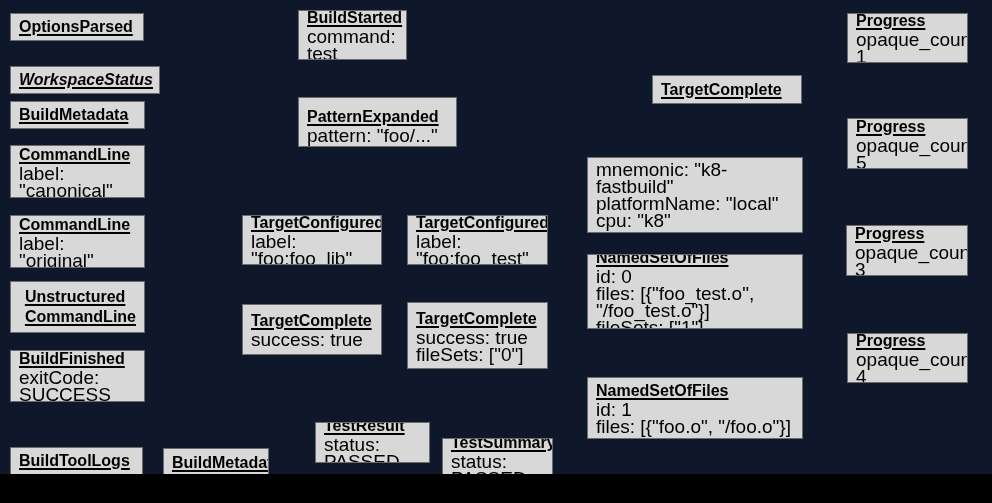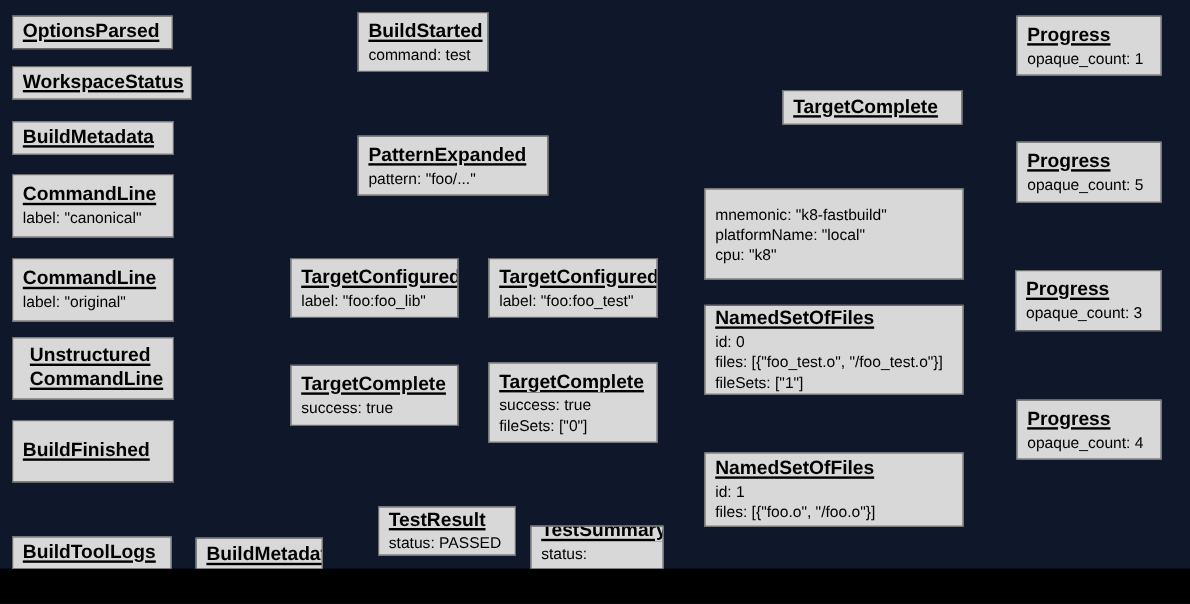"command: test" .node-lines { font-size: 13px -> 19px }
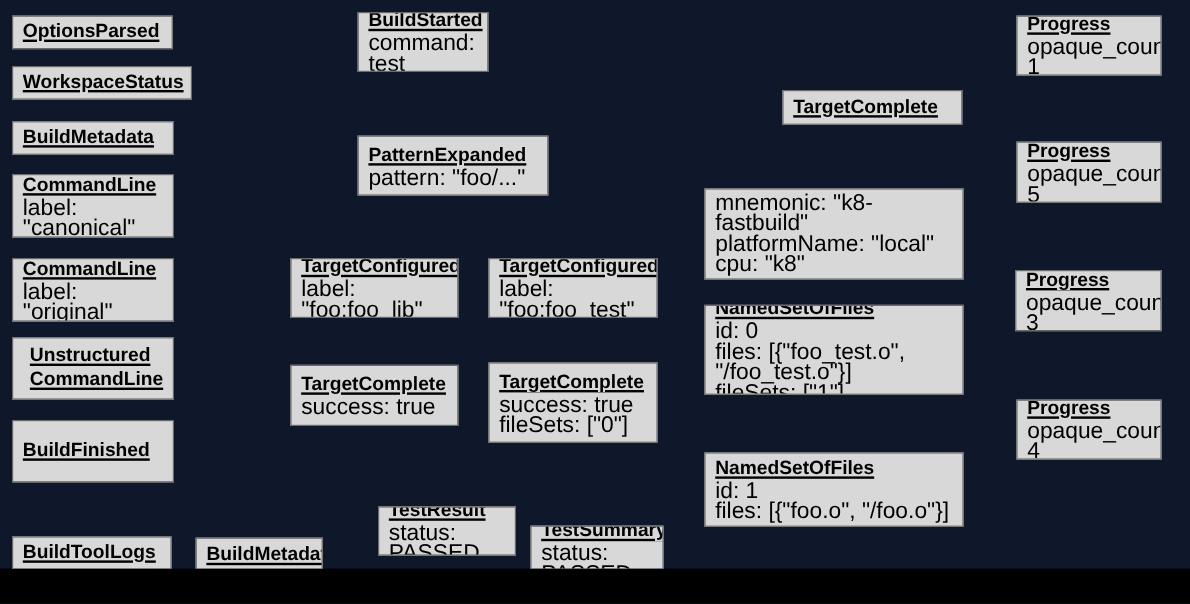"WorkspaceStatus" div.node { font-style: none -> italic; top: 55px -> 66px }
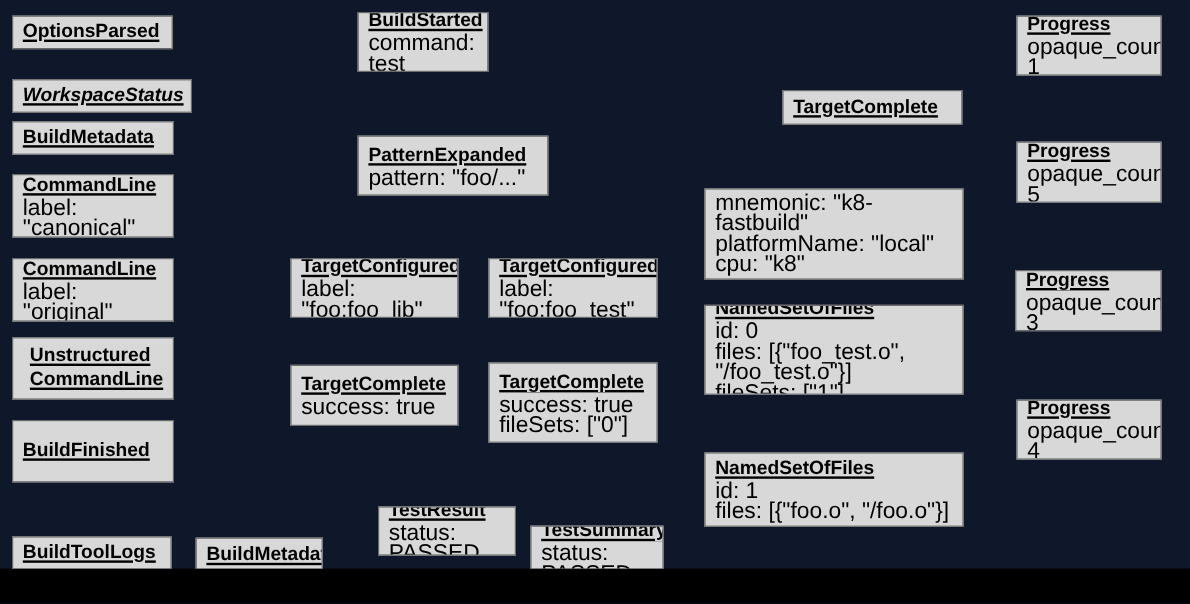"PatternExpanded" div.node { justify-content: none -> flex-end; top: 113px -> 97px }
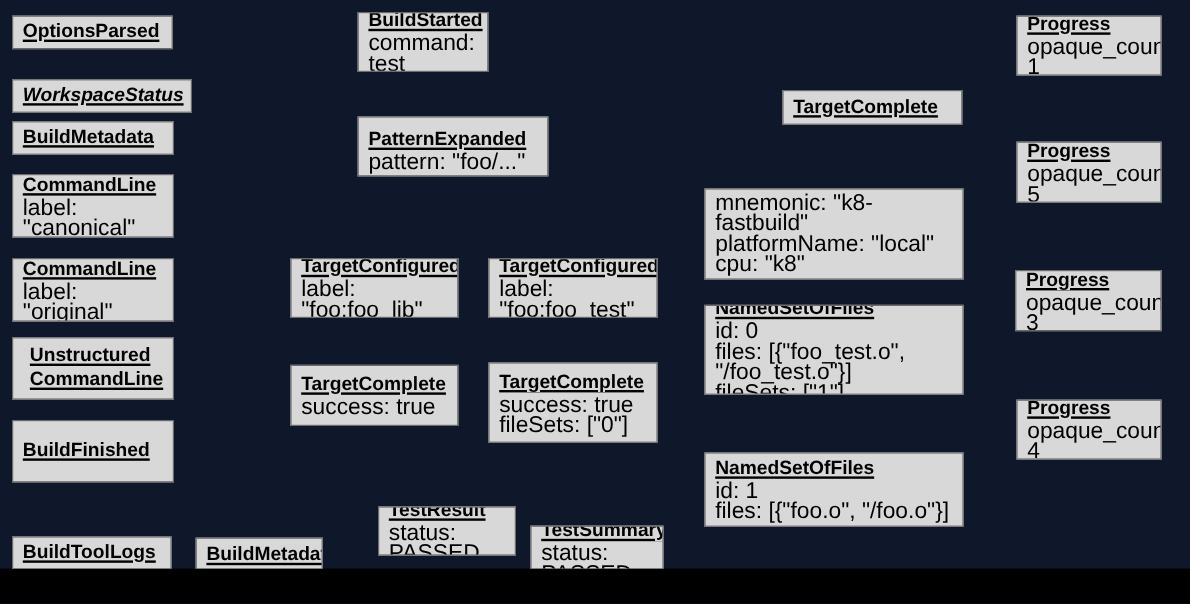"exitCode: SUCCESS" div.node-lines { html: none -> <div>exitCode: SUCCESS</div> }
